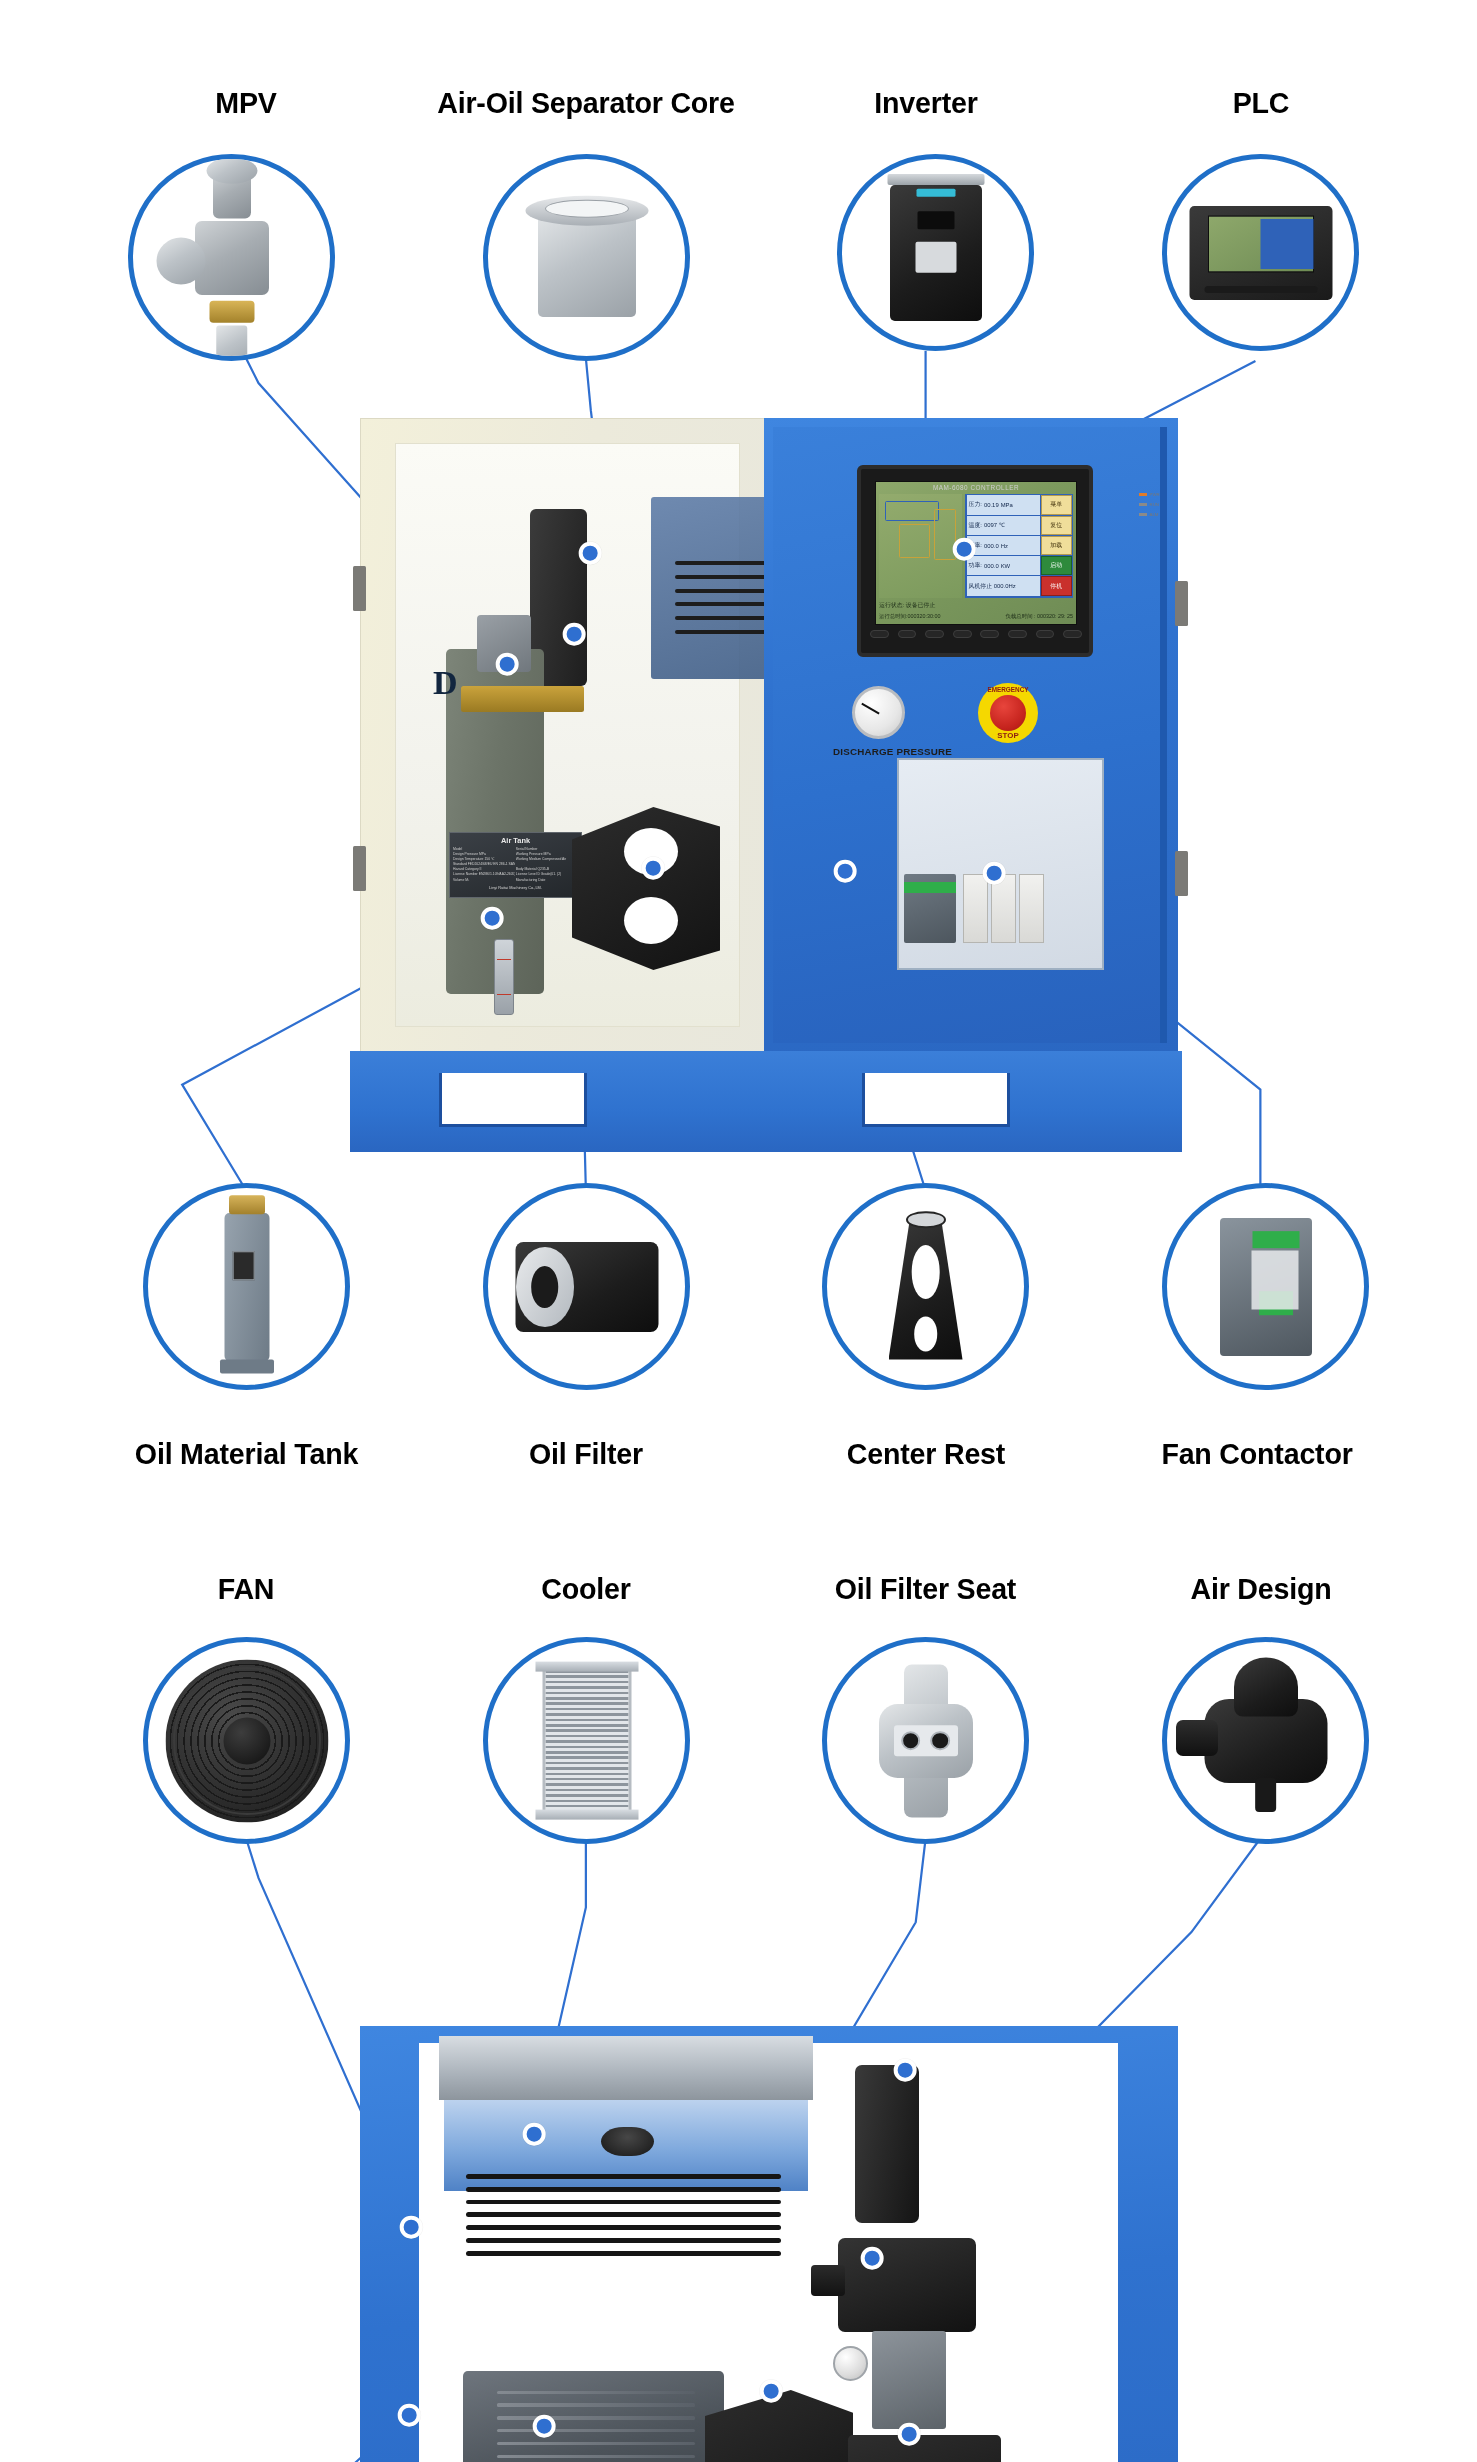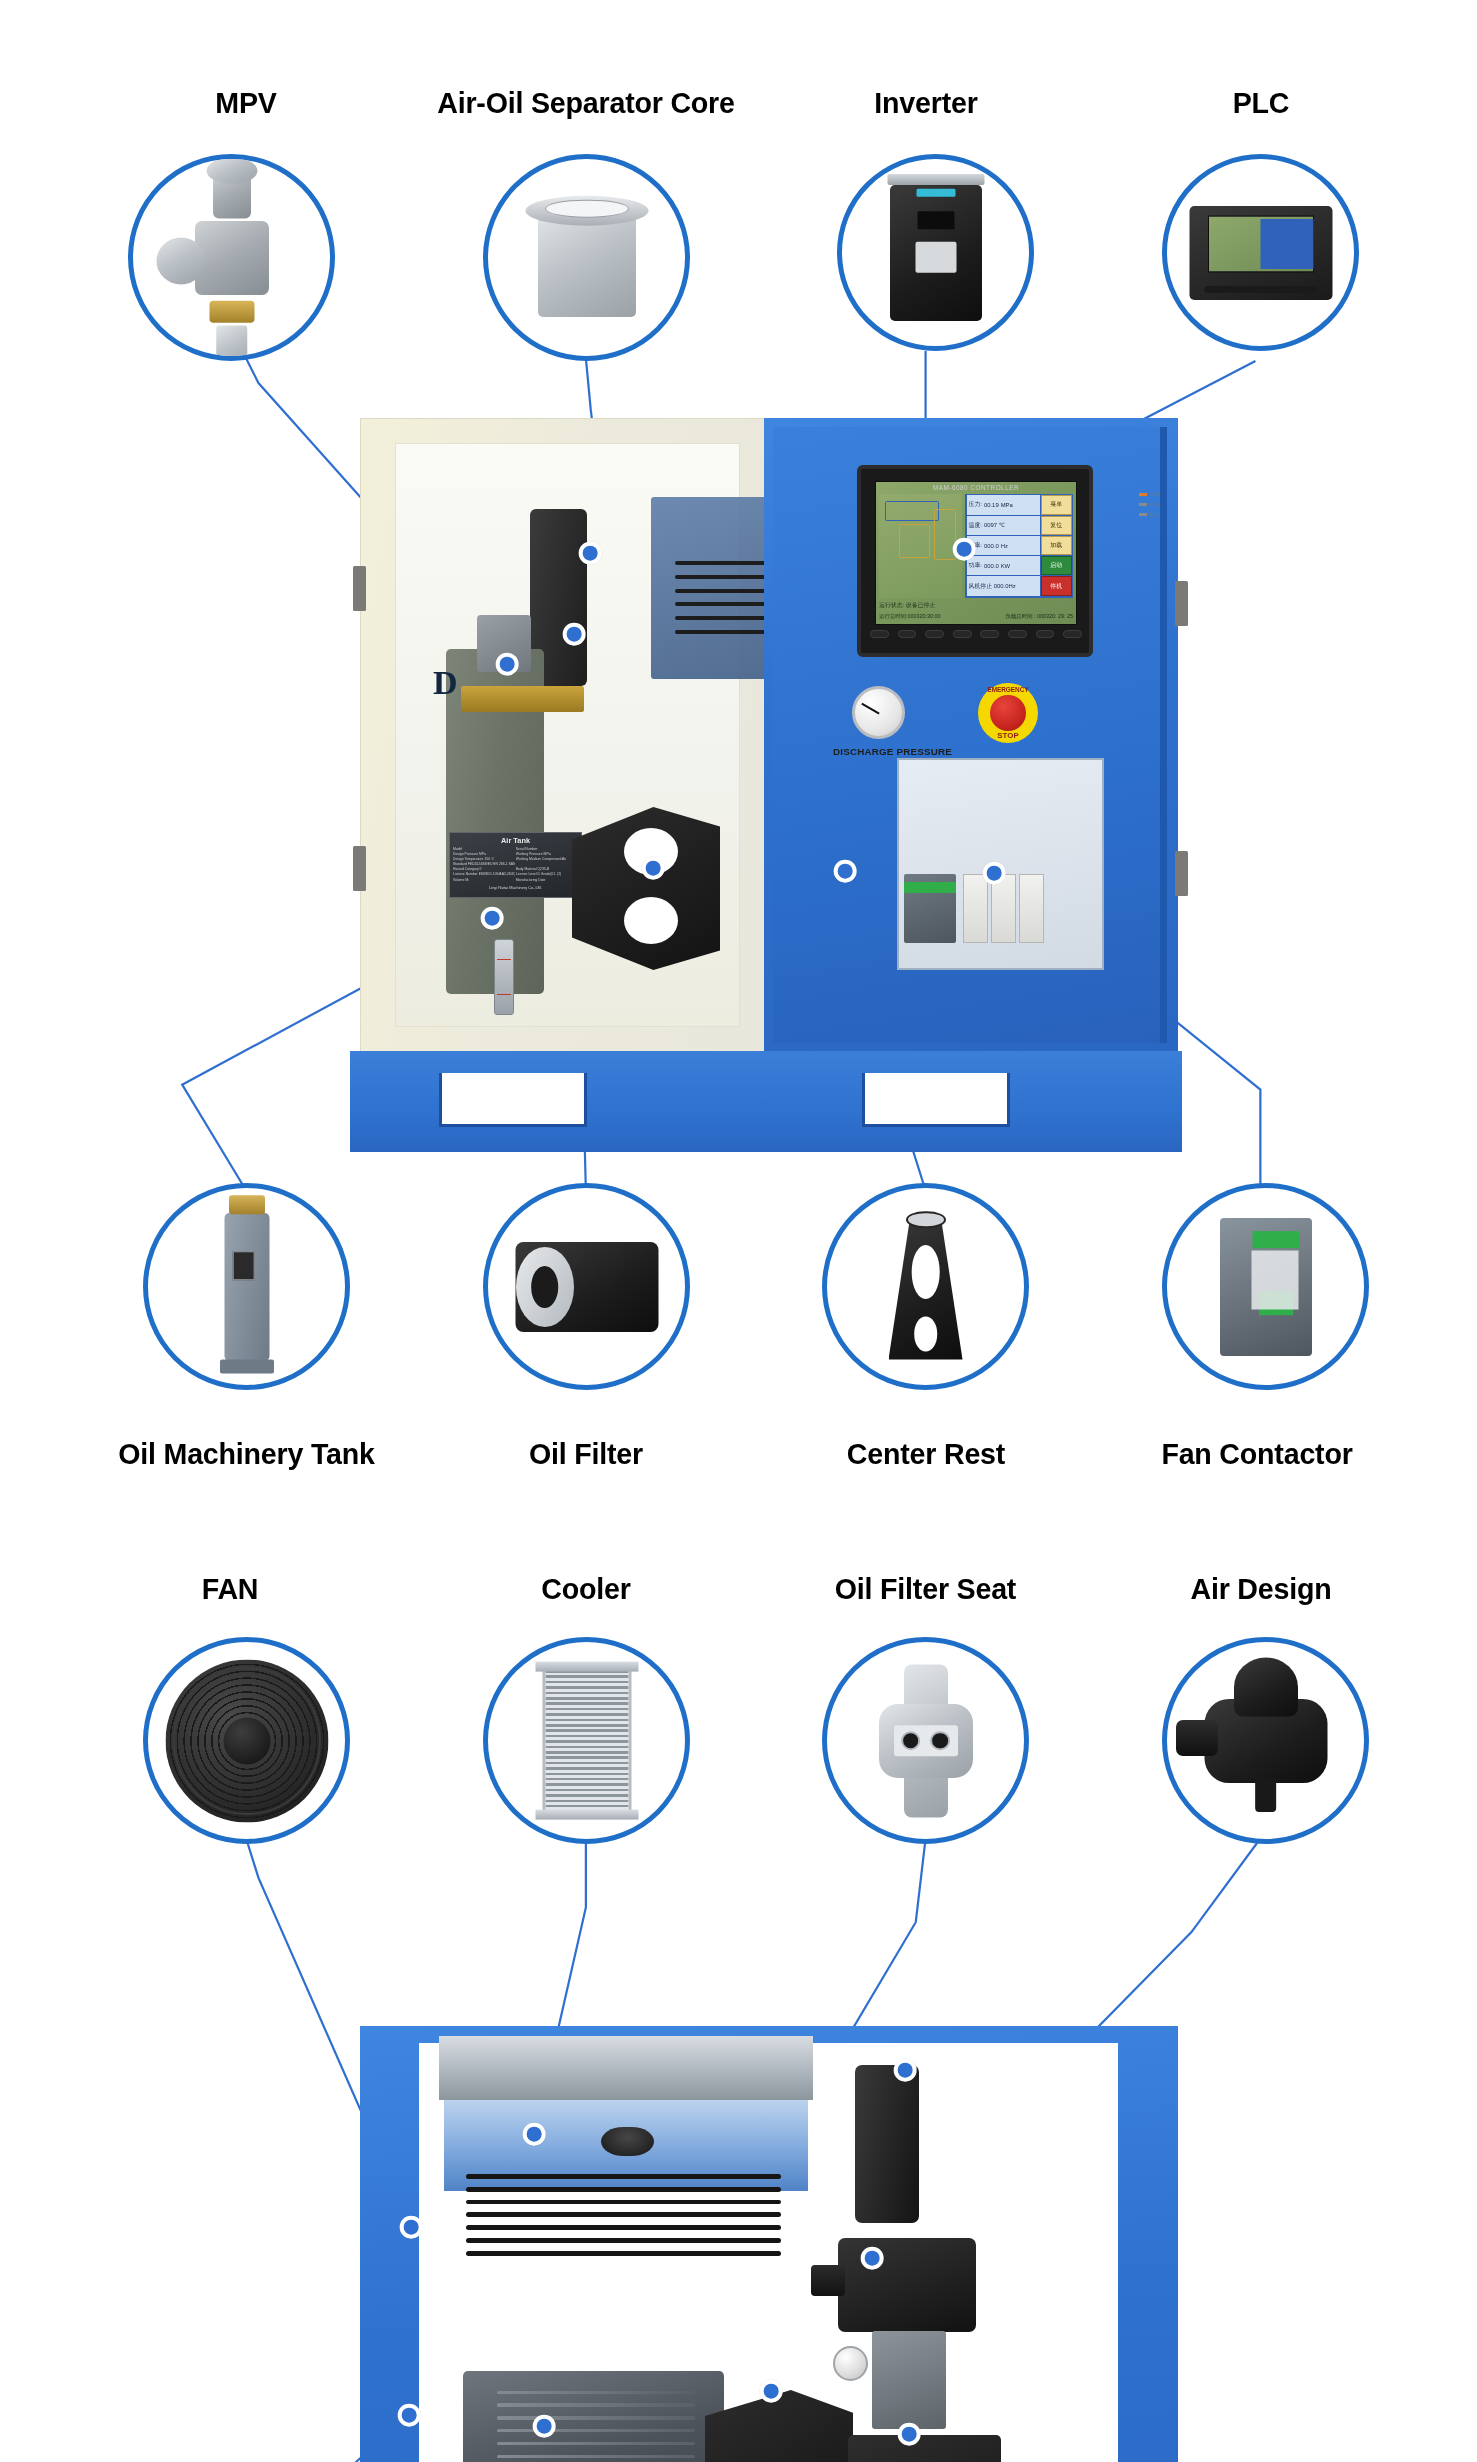"Oil Machinery Tank" div.callout-label { text: Machinery -> Material }
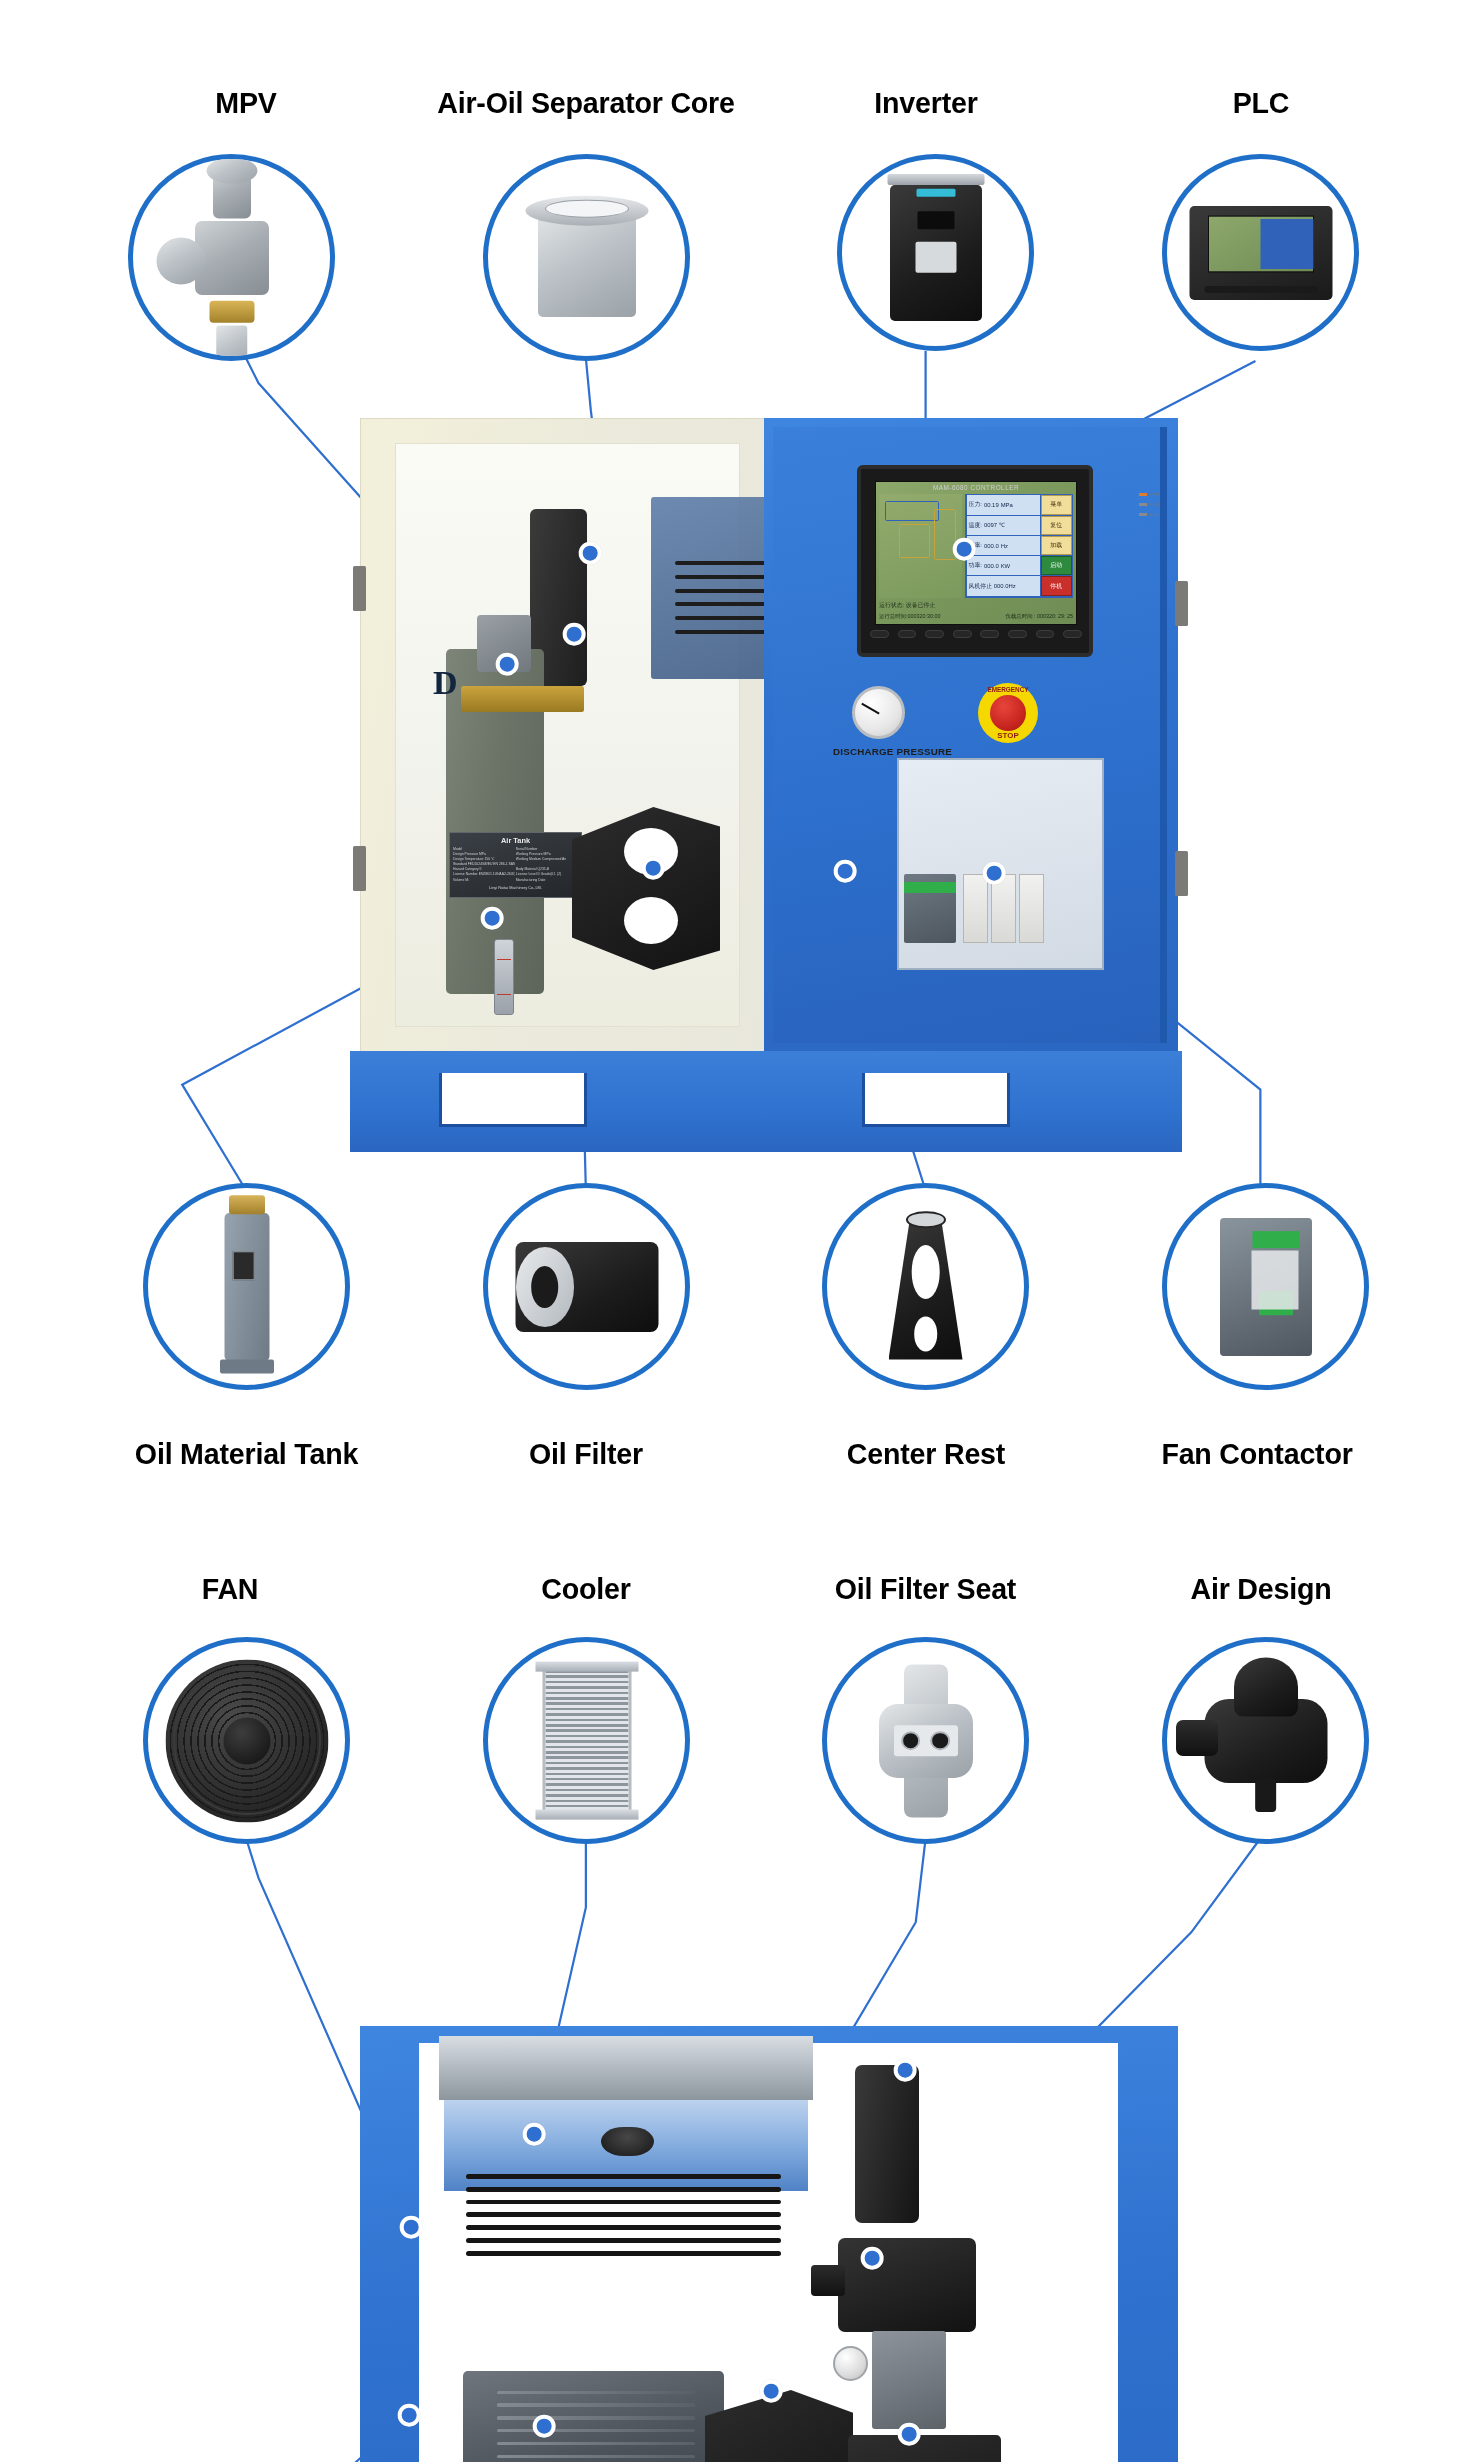"FAN" div.callout-label { left: 166px -> 182px }
